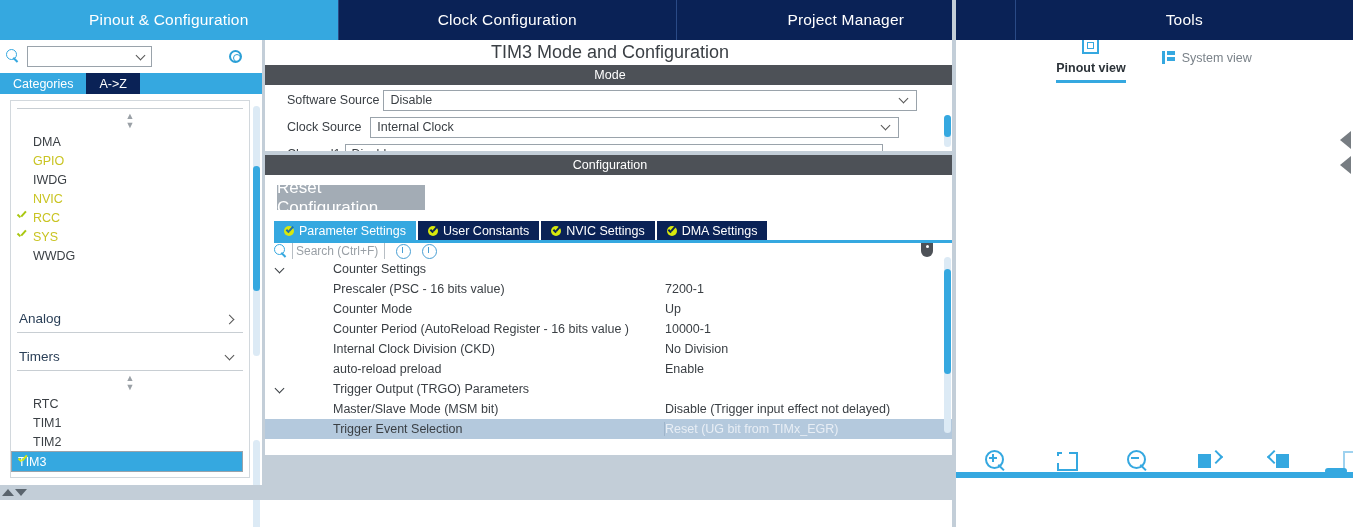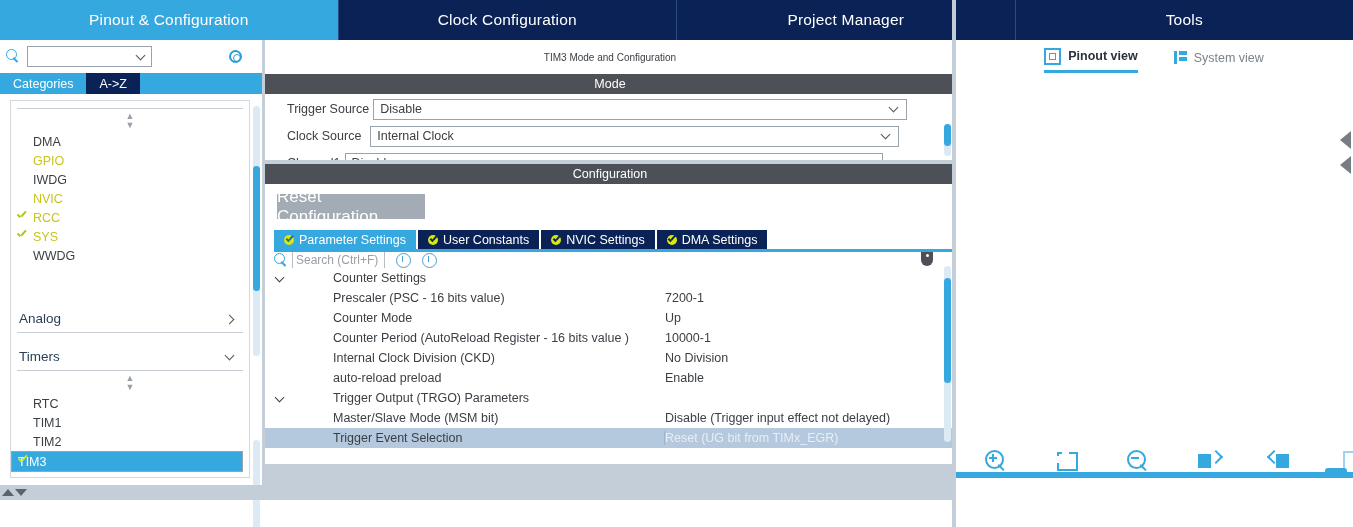"TIM3 Mode and Configuration" .panel-title { font-size: 10px -> 18px; height: 34px -> 25px }
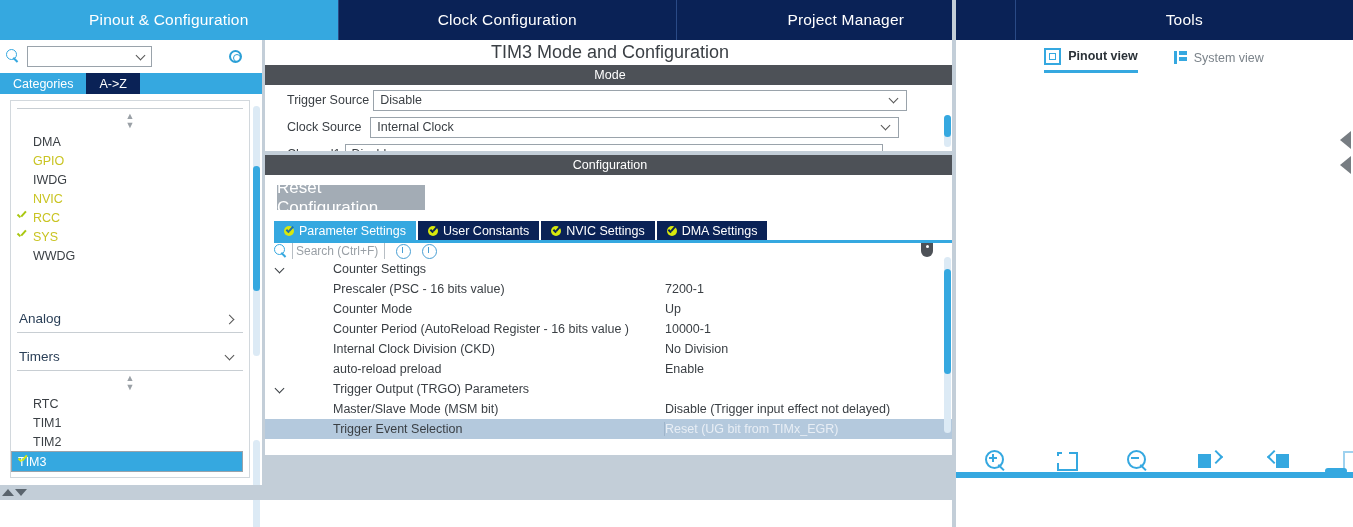"Pinout view" .vtab.active { flex-direction: none -> column }
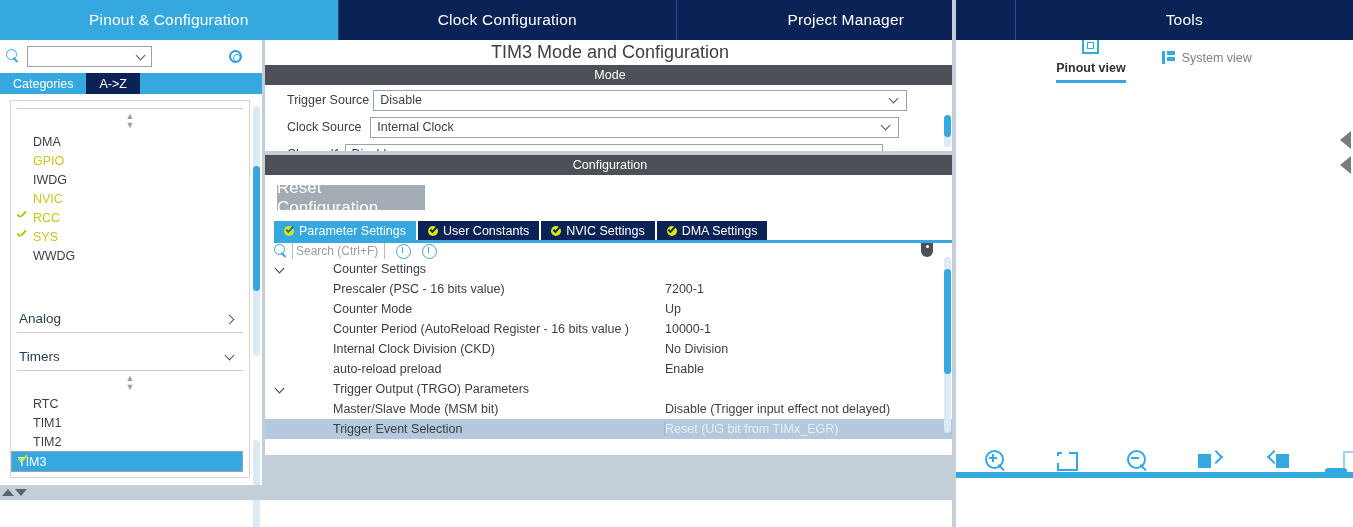"Trigger Source" label { text: Trigger -> Software }
